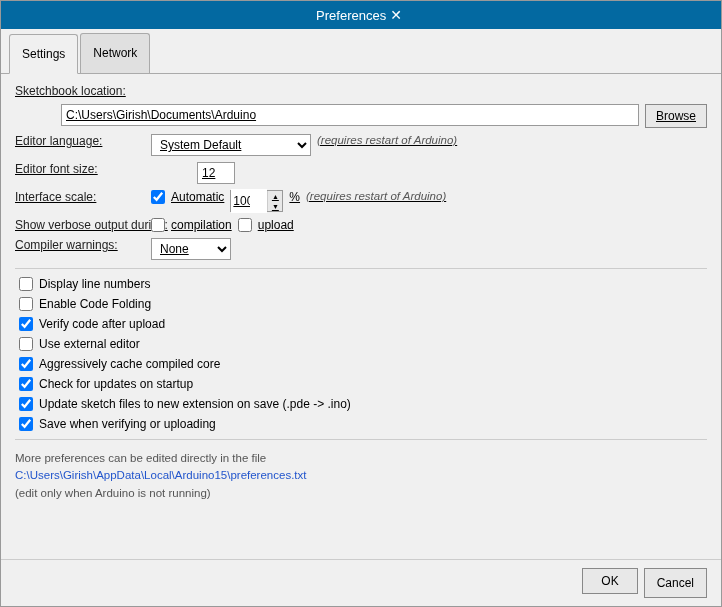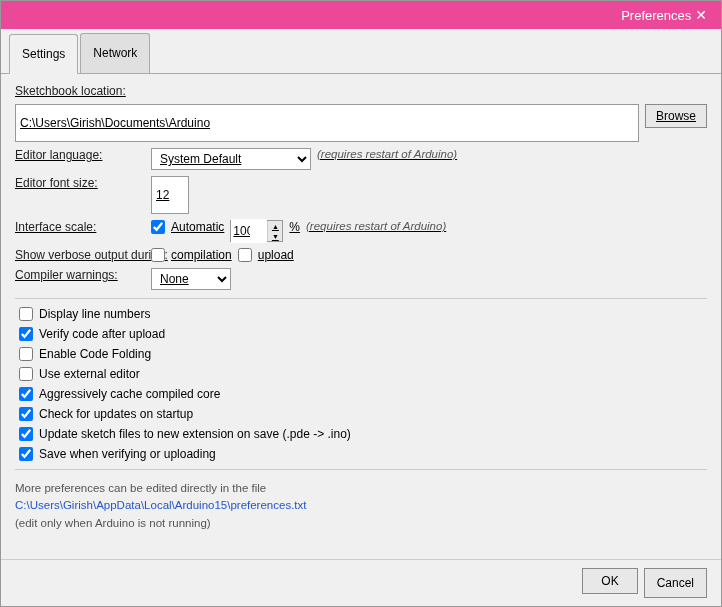"Preferences" .title-bar { background: #ec4899 -> #0369a1; justify-content: flex-end -> center }
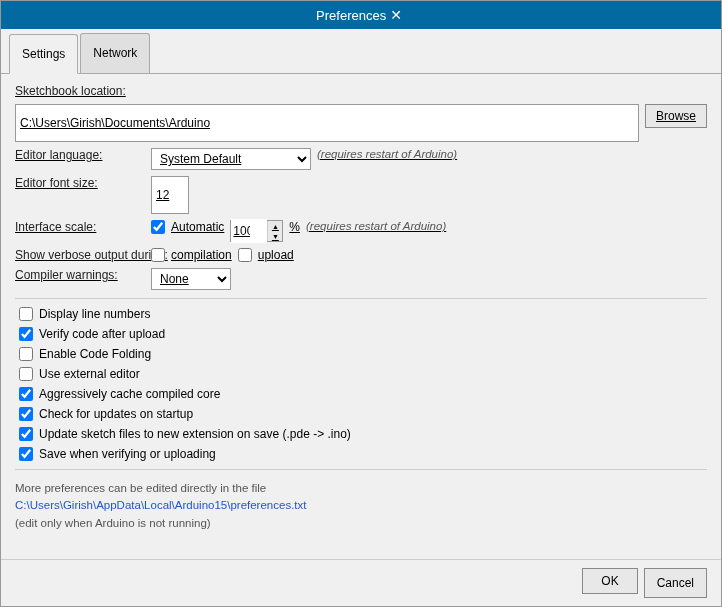"C:\Users\Girish\Documents\Arduino" input[type="text"] { height: 38px -> 22px; margin-left: none -> 46px }
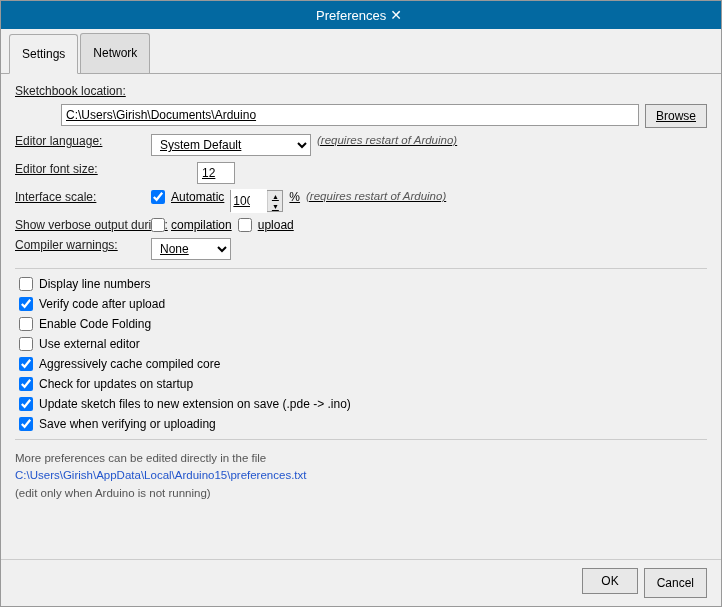"Verify code after upload" div.checkbox-row { order: before "Enable Code Folding" -> after "Enable Code Folding" }
